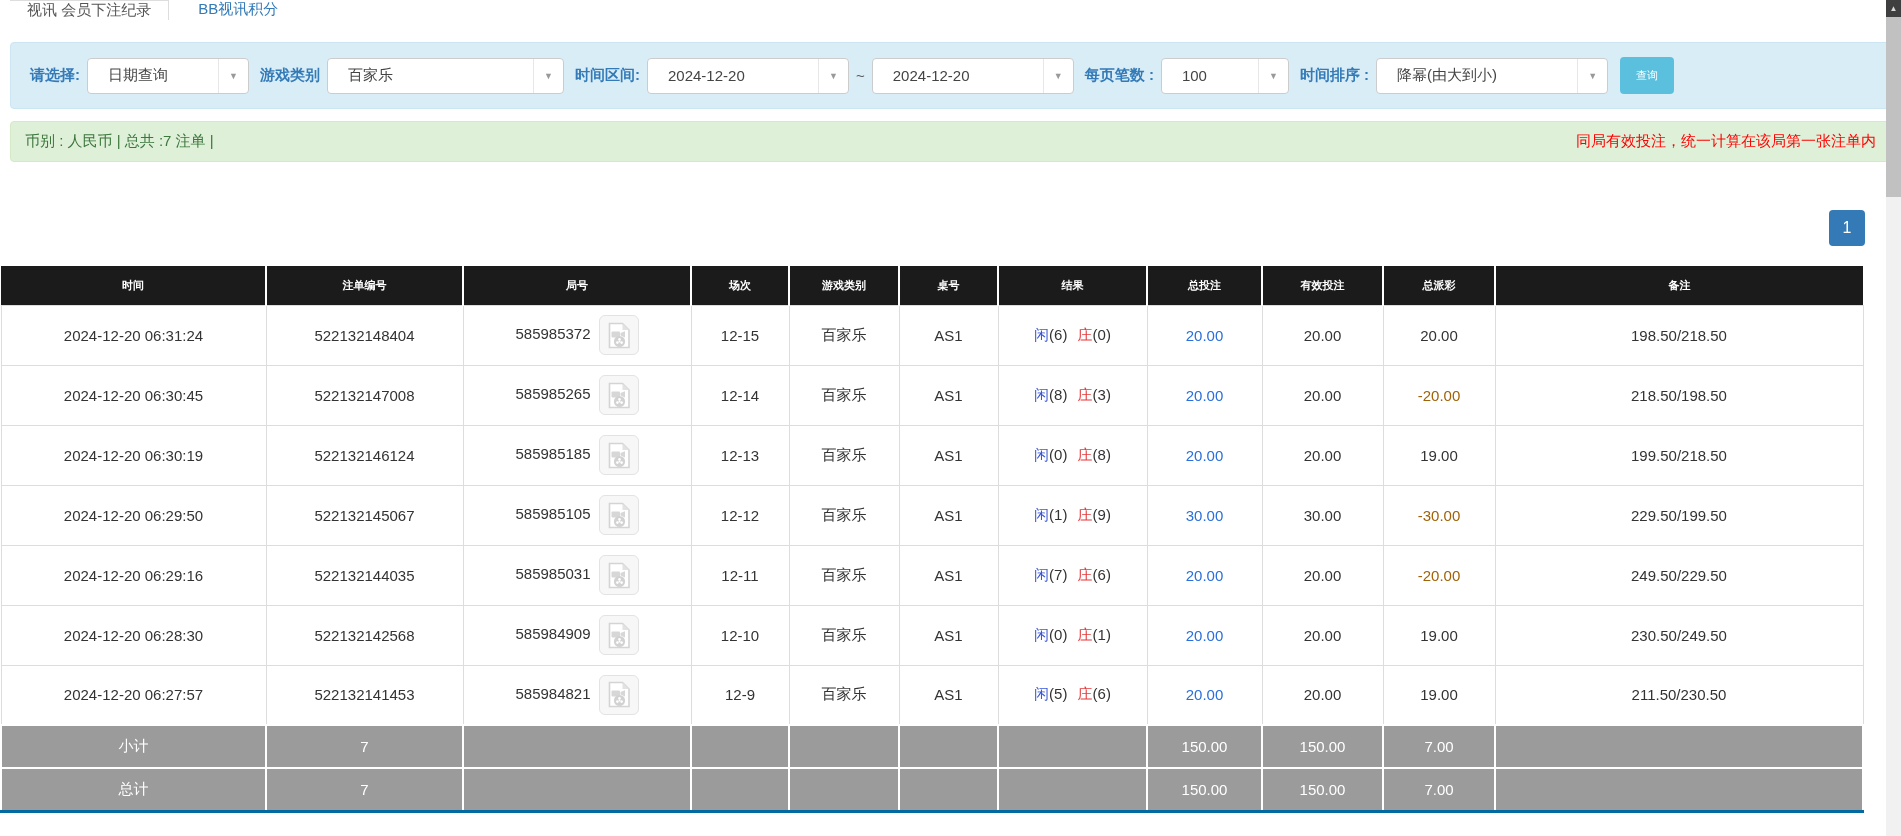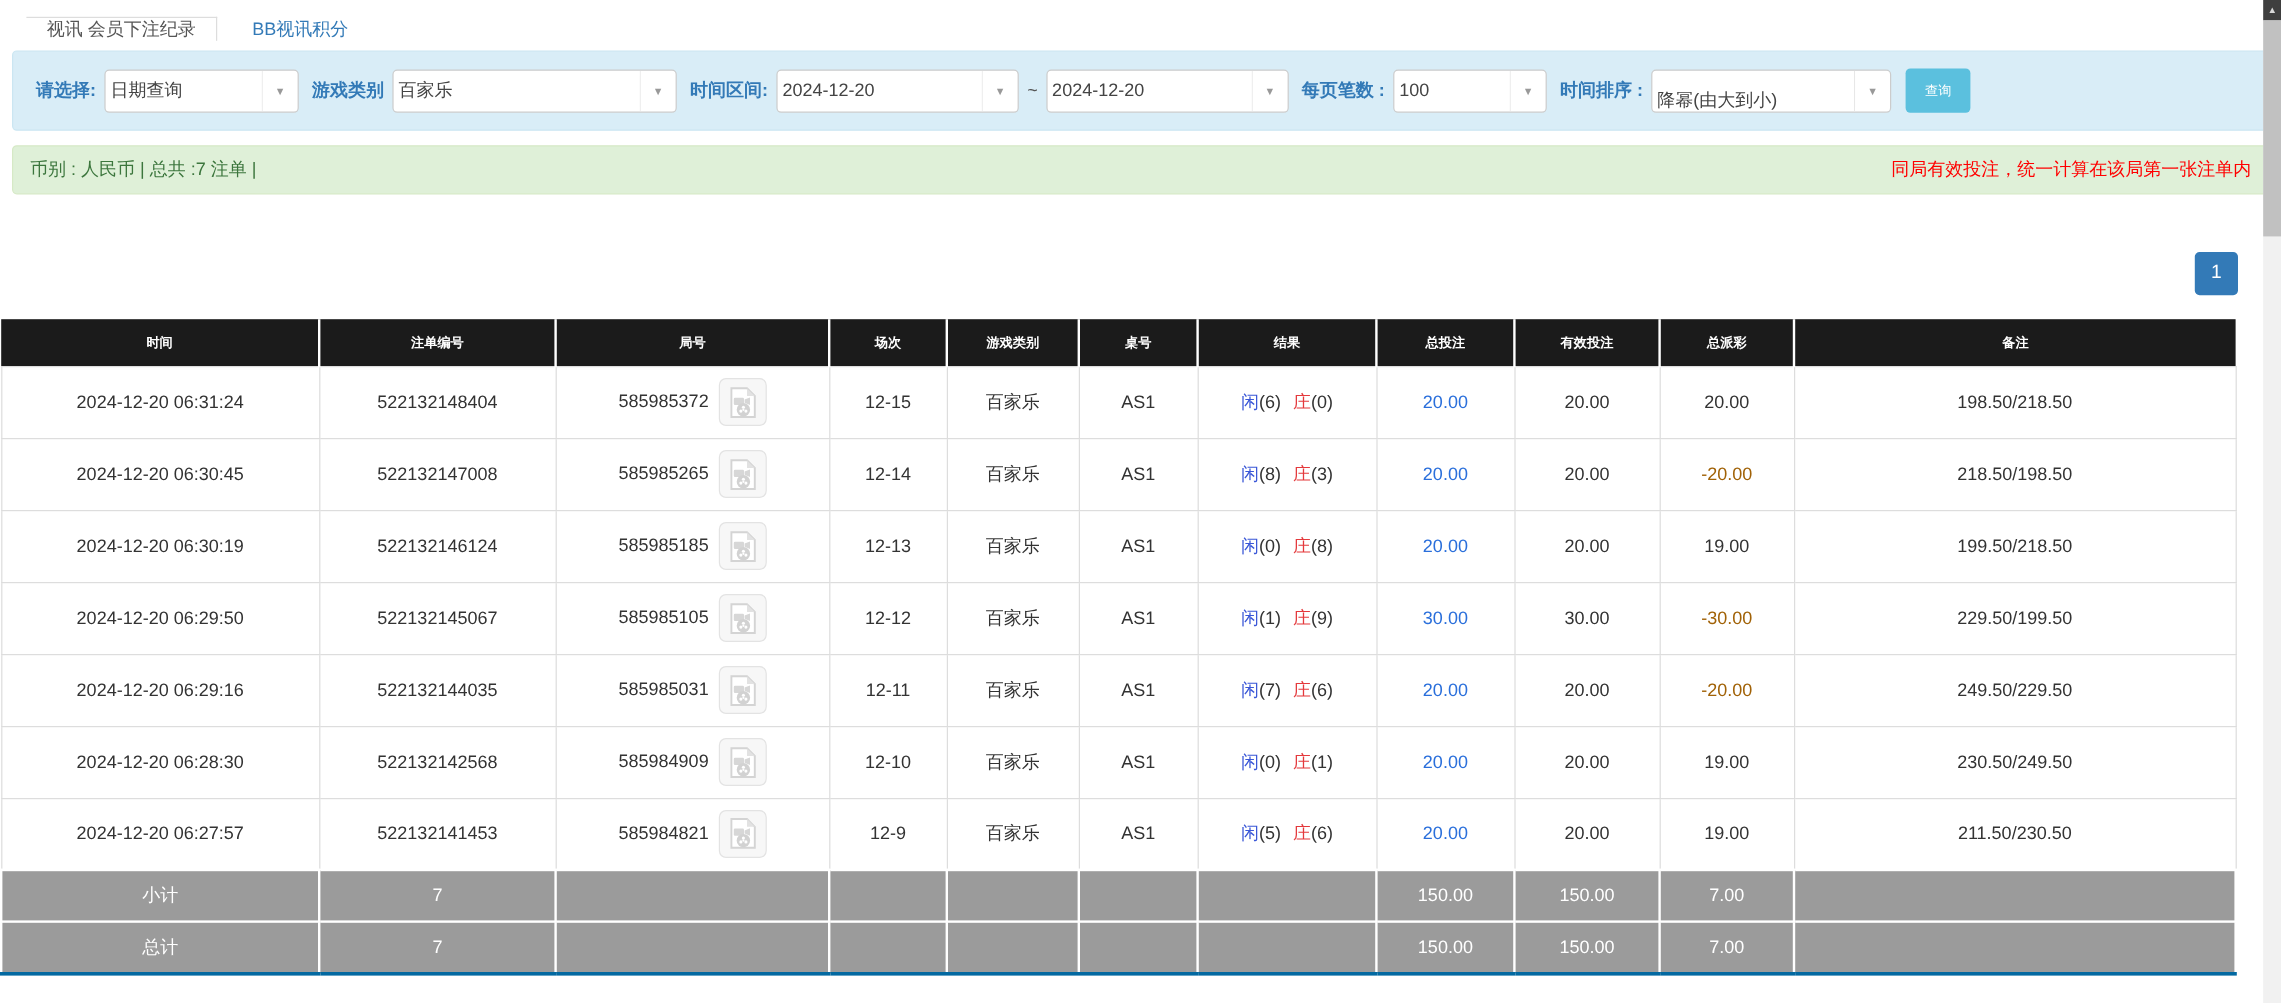"视讯 会员下注纪录" .tabbar { align-items: flex-end -> flex-start; padding-left: 22px -> 10px }
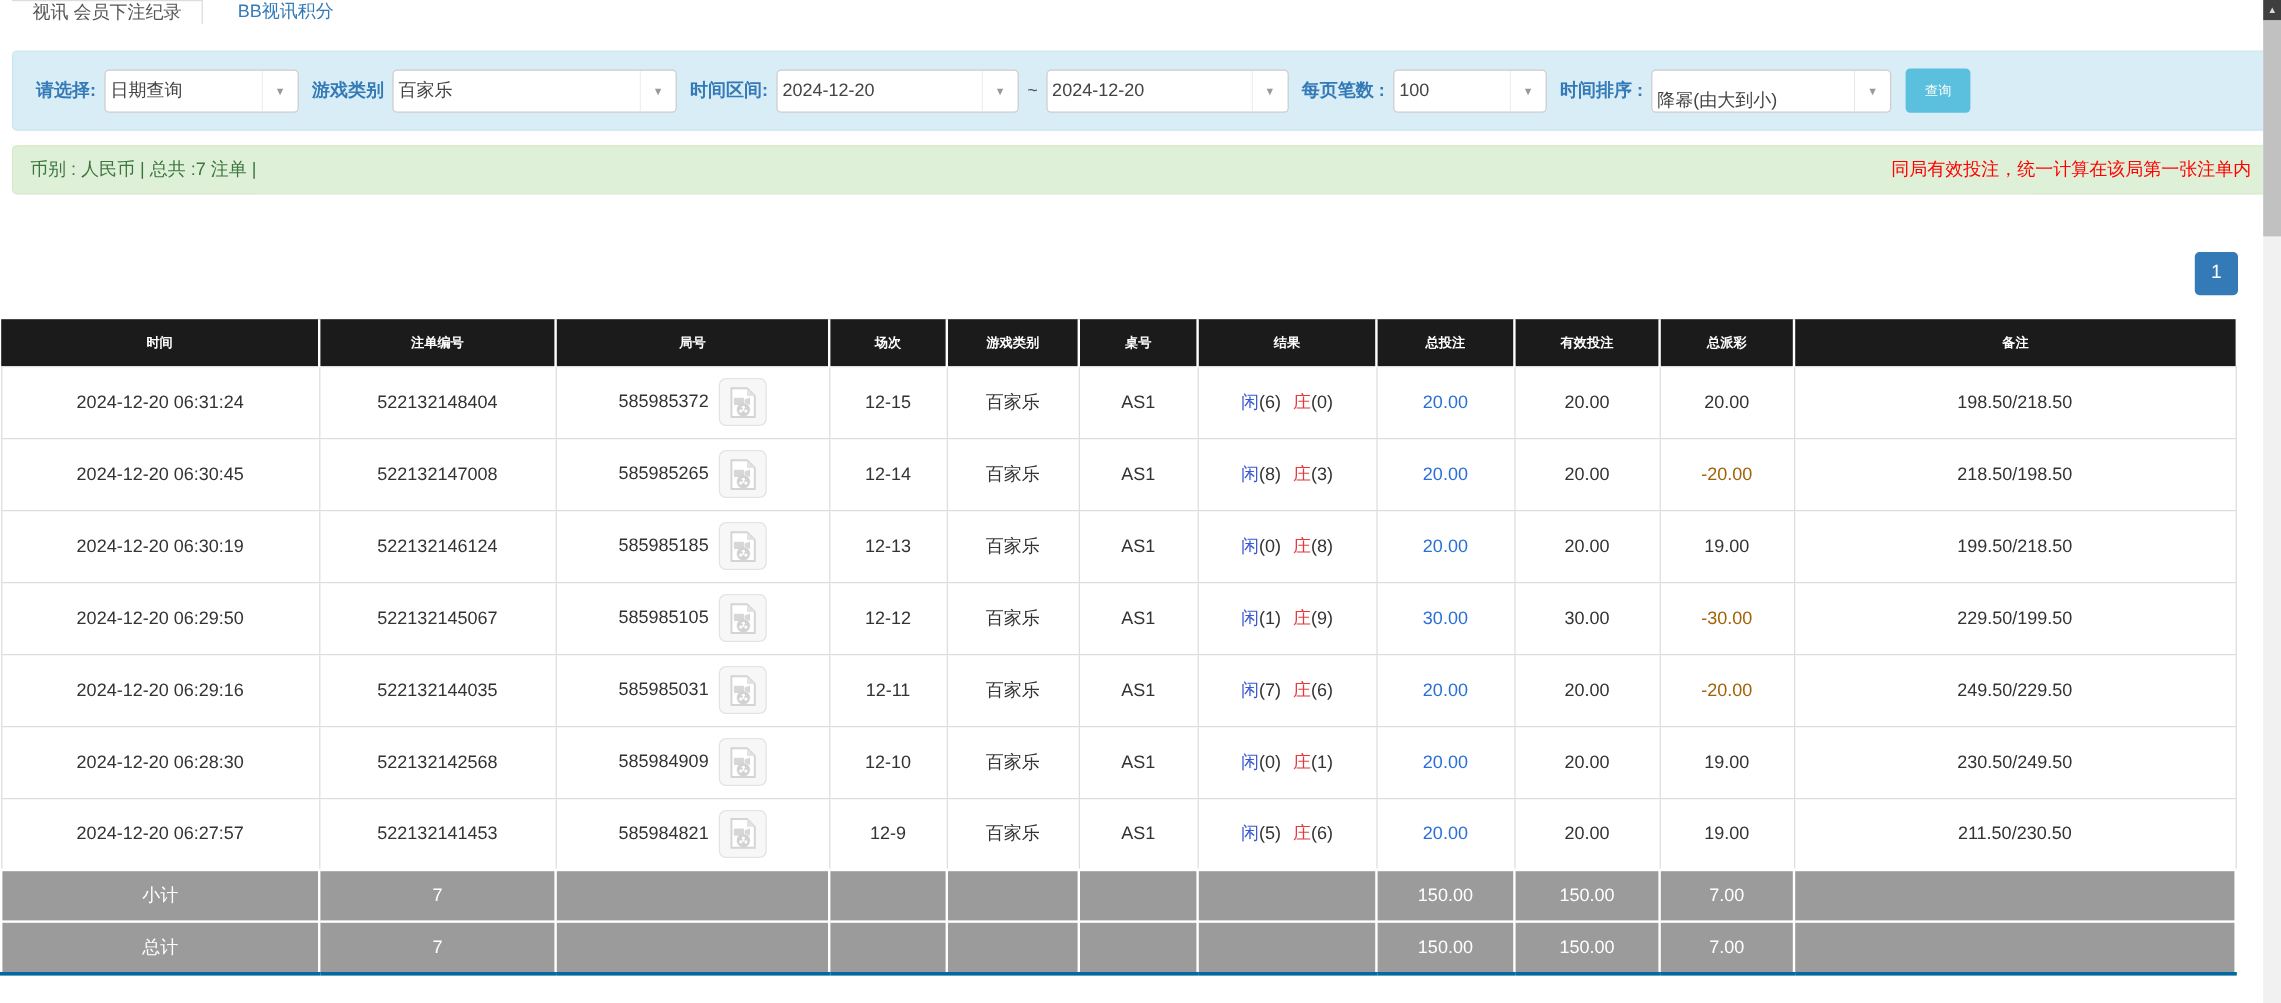"日期查询" .combo .val { padding: 0 4px -> 0 20px }
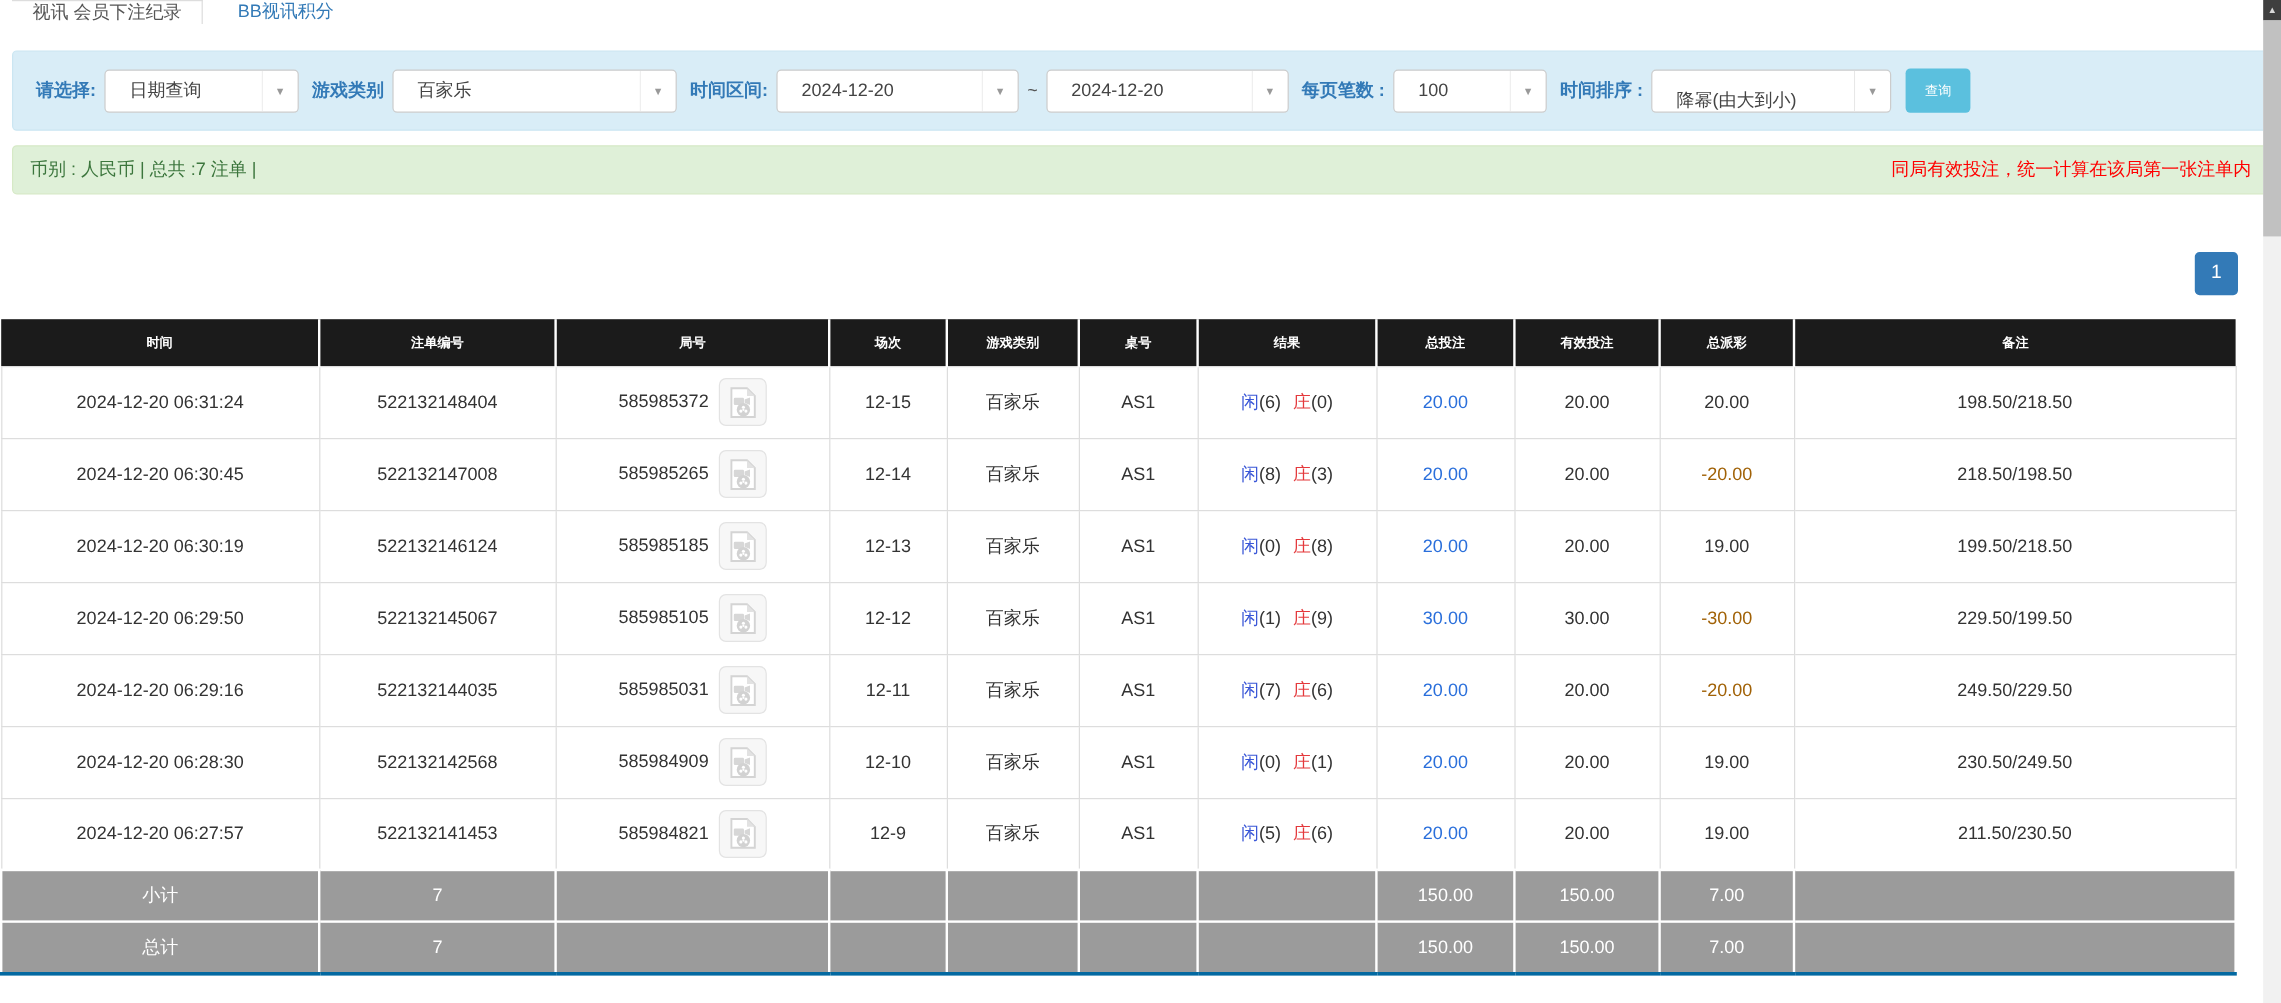"降幂(由大到小)" .w-sort { align-items: flex-end -> none; width: 200px -> 232px }
